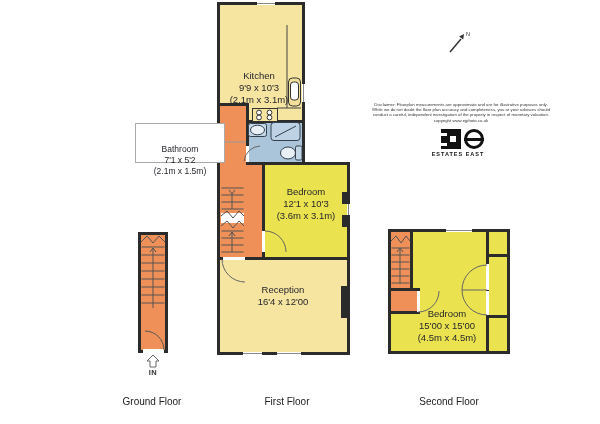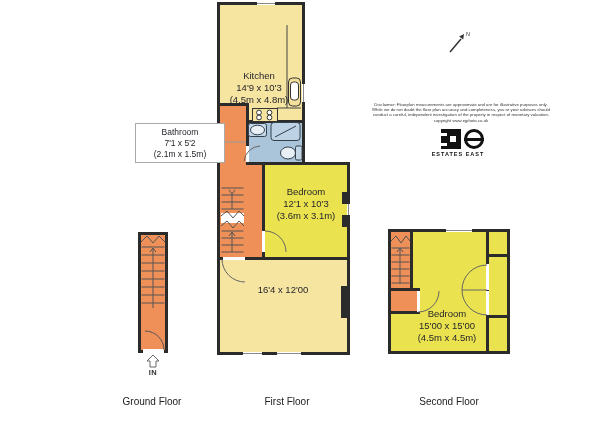"14'9 x 10'3" div { text: 14'9 -> 9'9 }
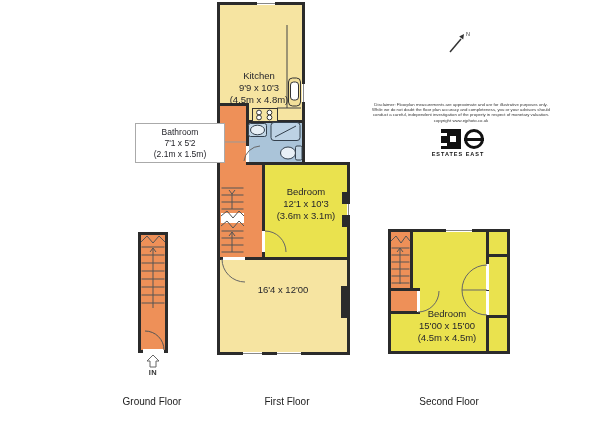"(4.5m x 4.8m)" div { text: 4.5m x 4.8m -> 2.1m x 3.1m }
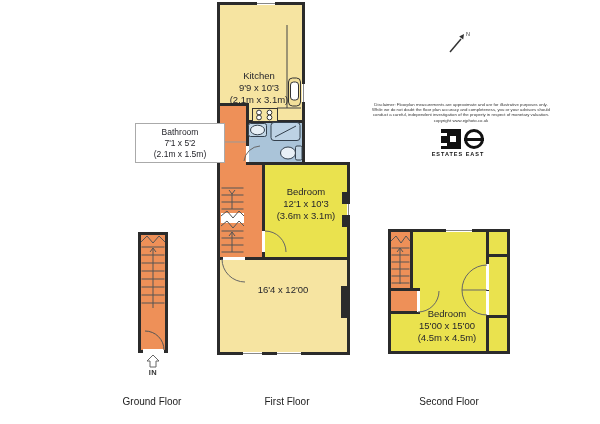"Bathroom" .bath-box { padding-top: 3px -> 20px }
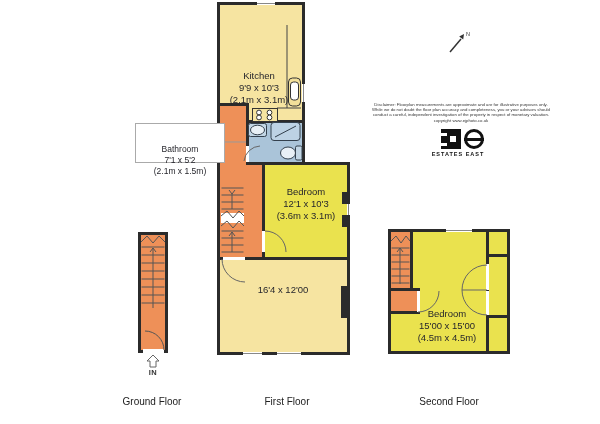"Reception" div { html: none -> <div>Reception</div> }
